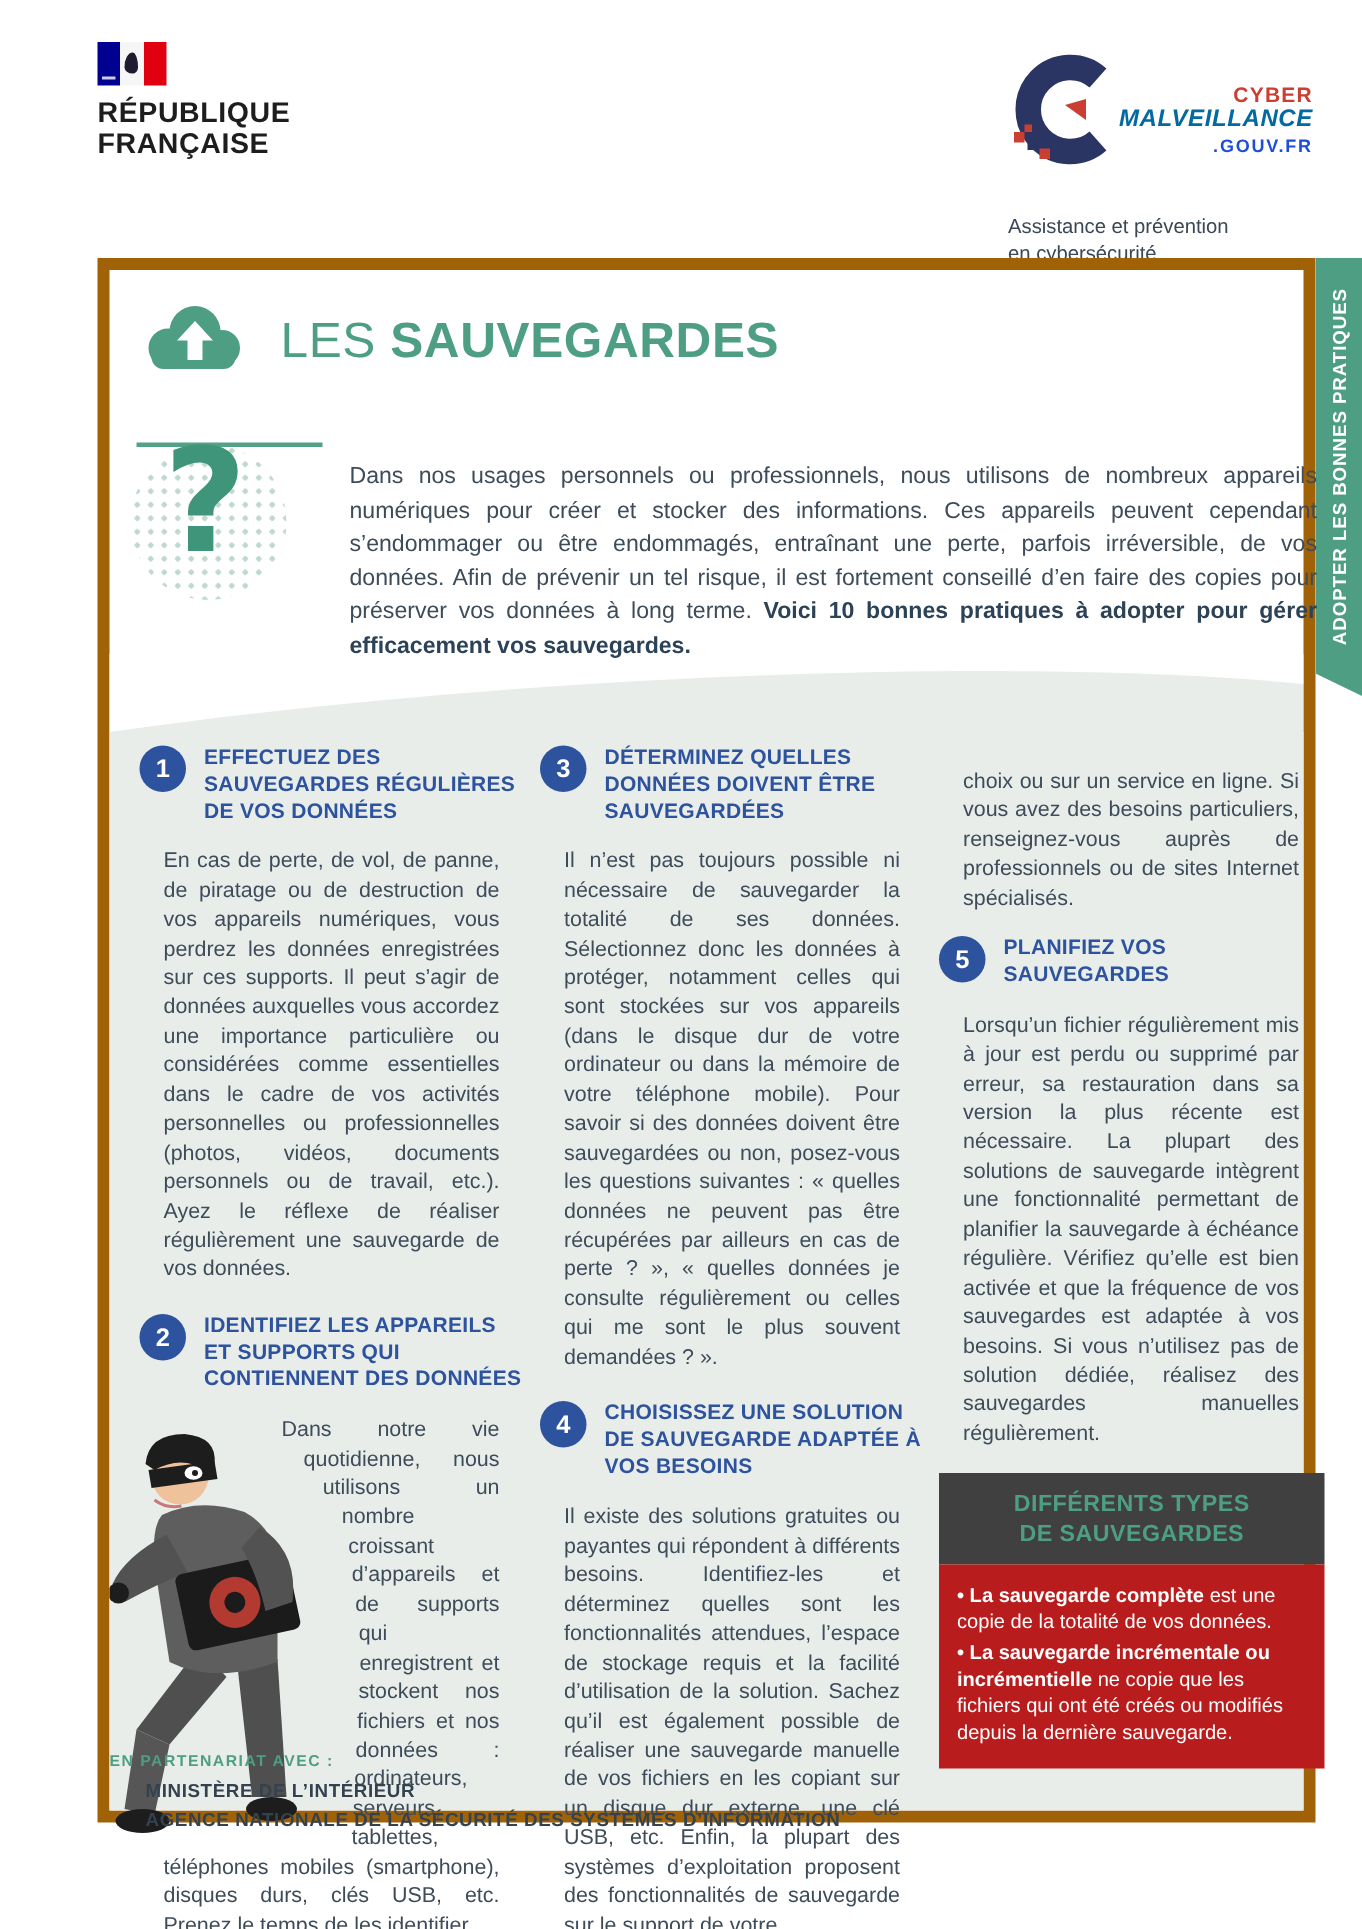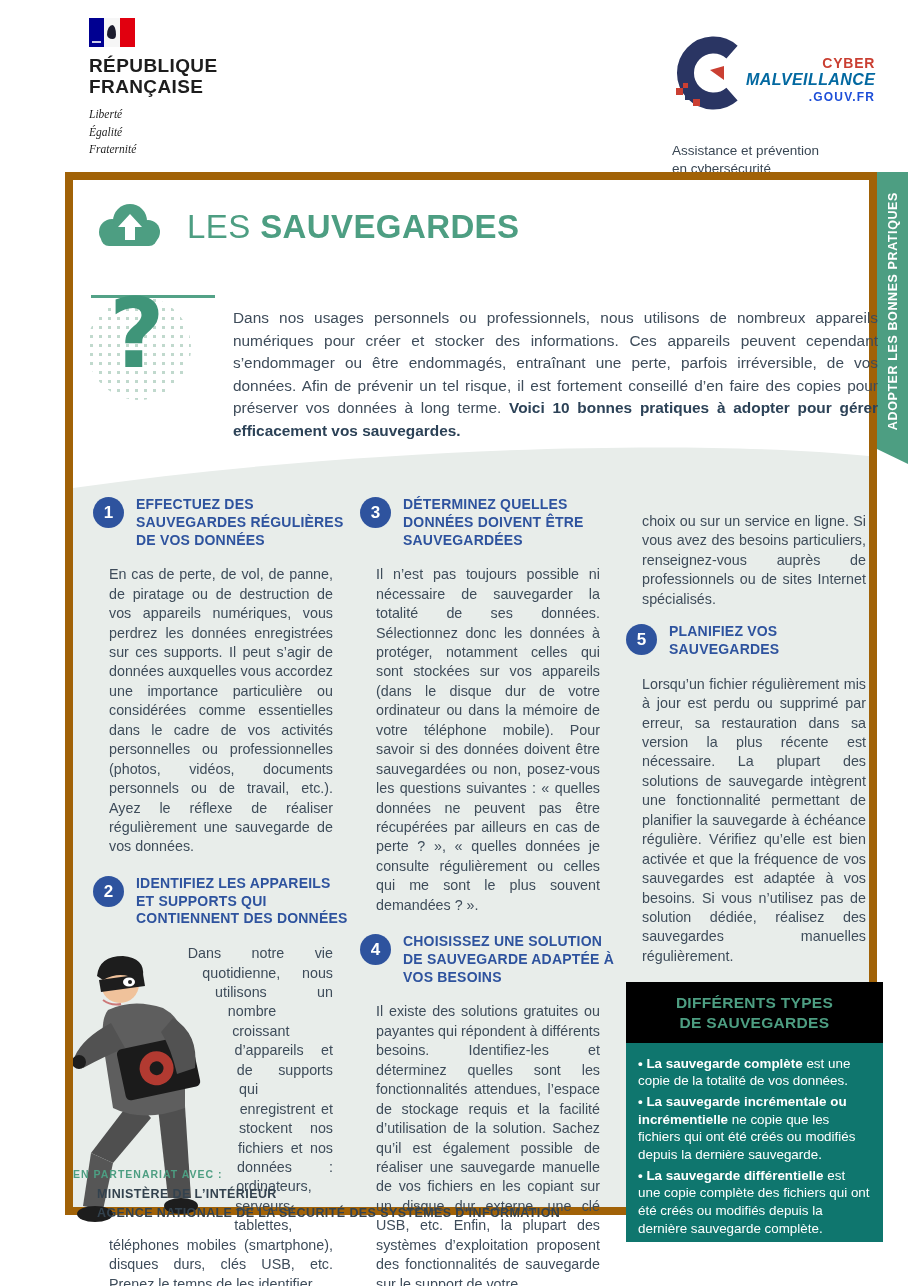"RÉPUBLIQUE" .marianne { margin-left: 24px -> none; top: 18px -> 28px }
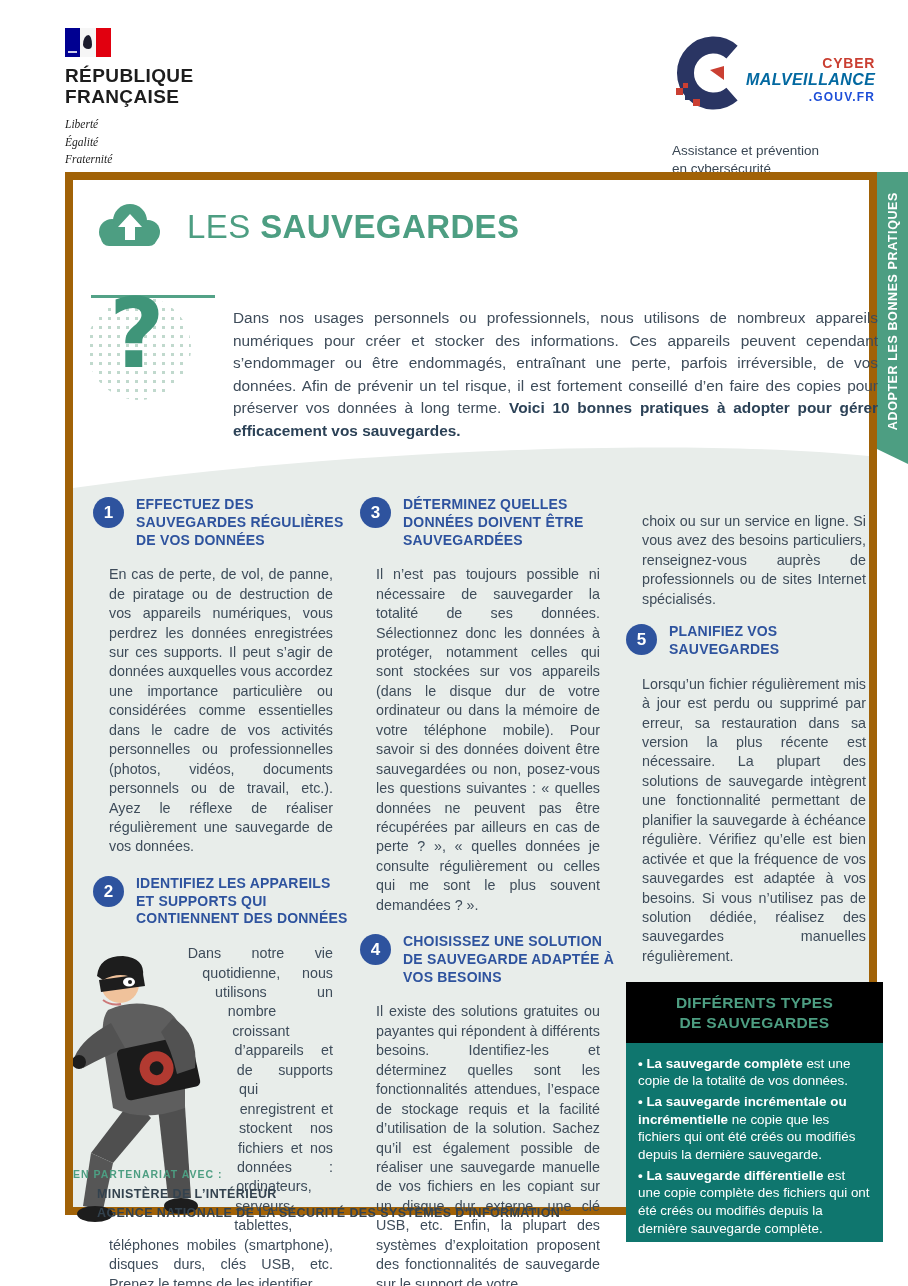"Liberté" div.motto { html: <div> <div>Liberté</div> <div>Égalité</div> <div>Fraternité</div> </div> -> none }
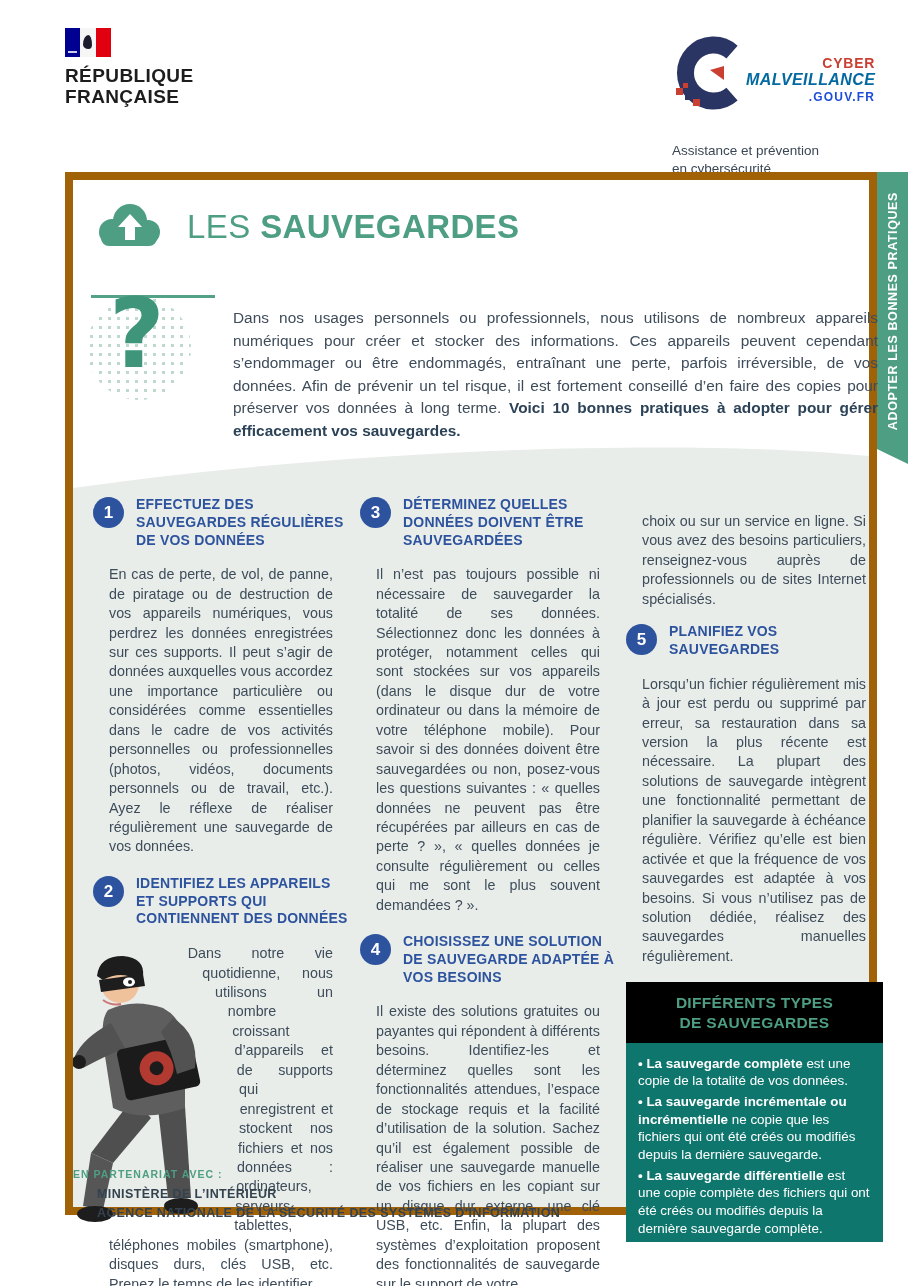"DIFFÉRENTS TYPES" .gbox-head { background: #000000 -> #404040 }
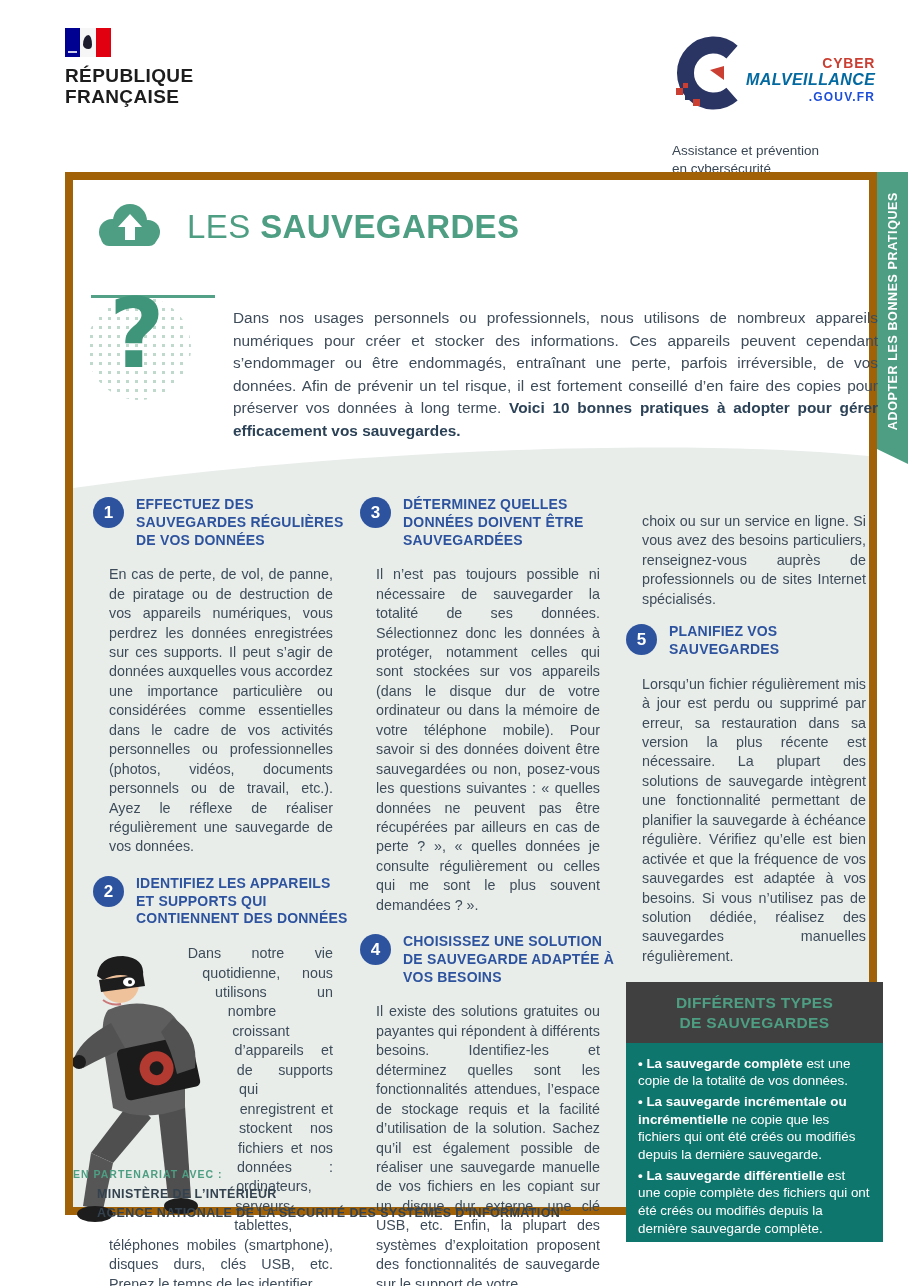"• La sauvegarde complète est" .gbox-body { background: #0f766e -> #b91c1c; padding: 12px 12px 2px -> 12px 12px 12px }
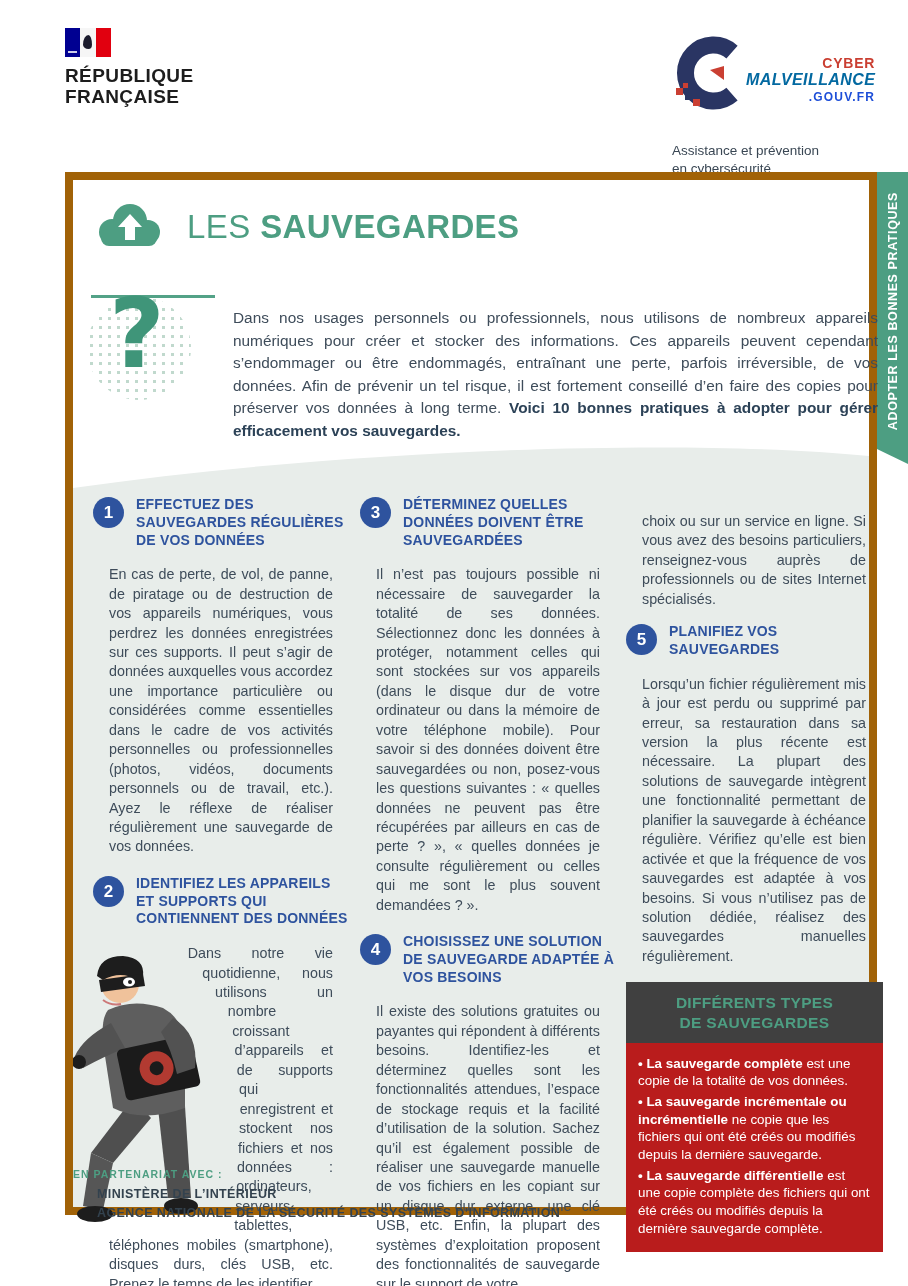"• La sauvegarde différentielle est" p { html: <p><span>• La sauvegarde différentielle</span><span> est une copie complète des fichiers qui ont été créés ou modifiés depuis la dernière sauvegarde complète.</span></p> -> none }
